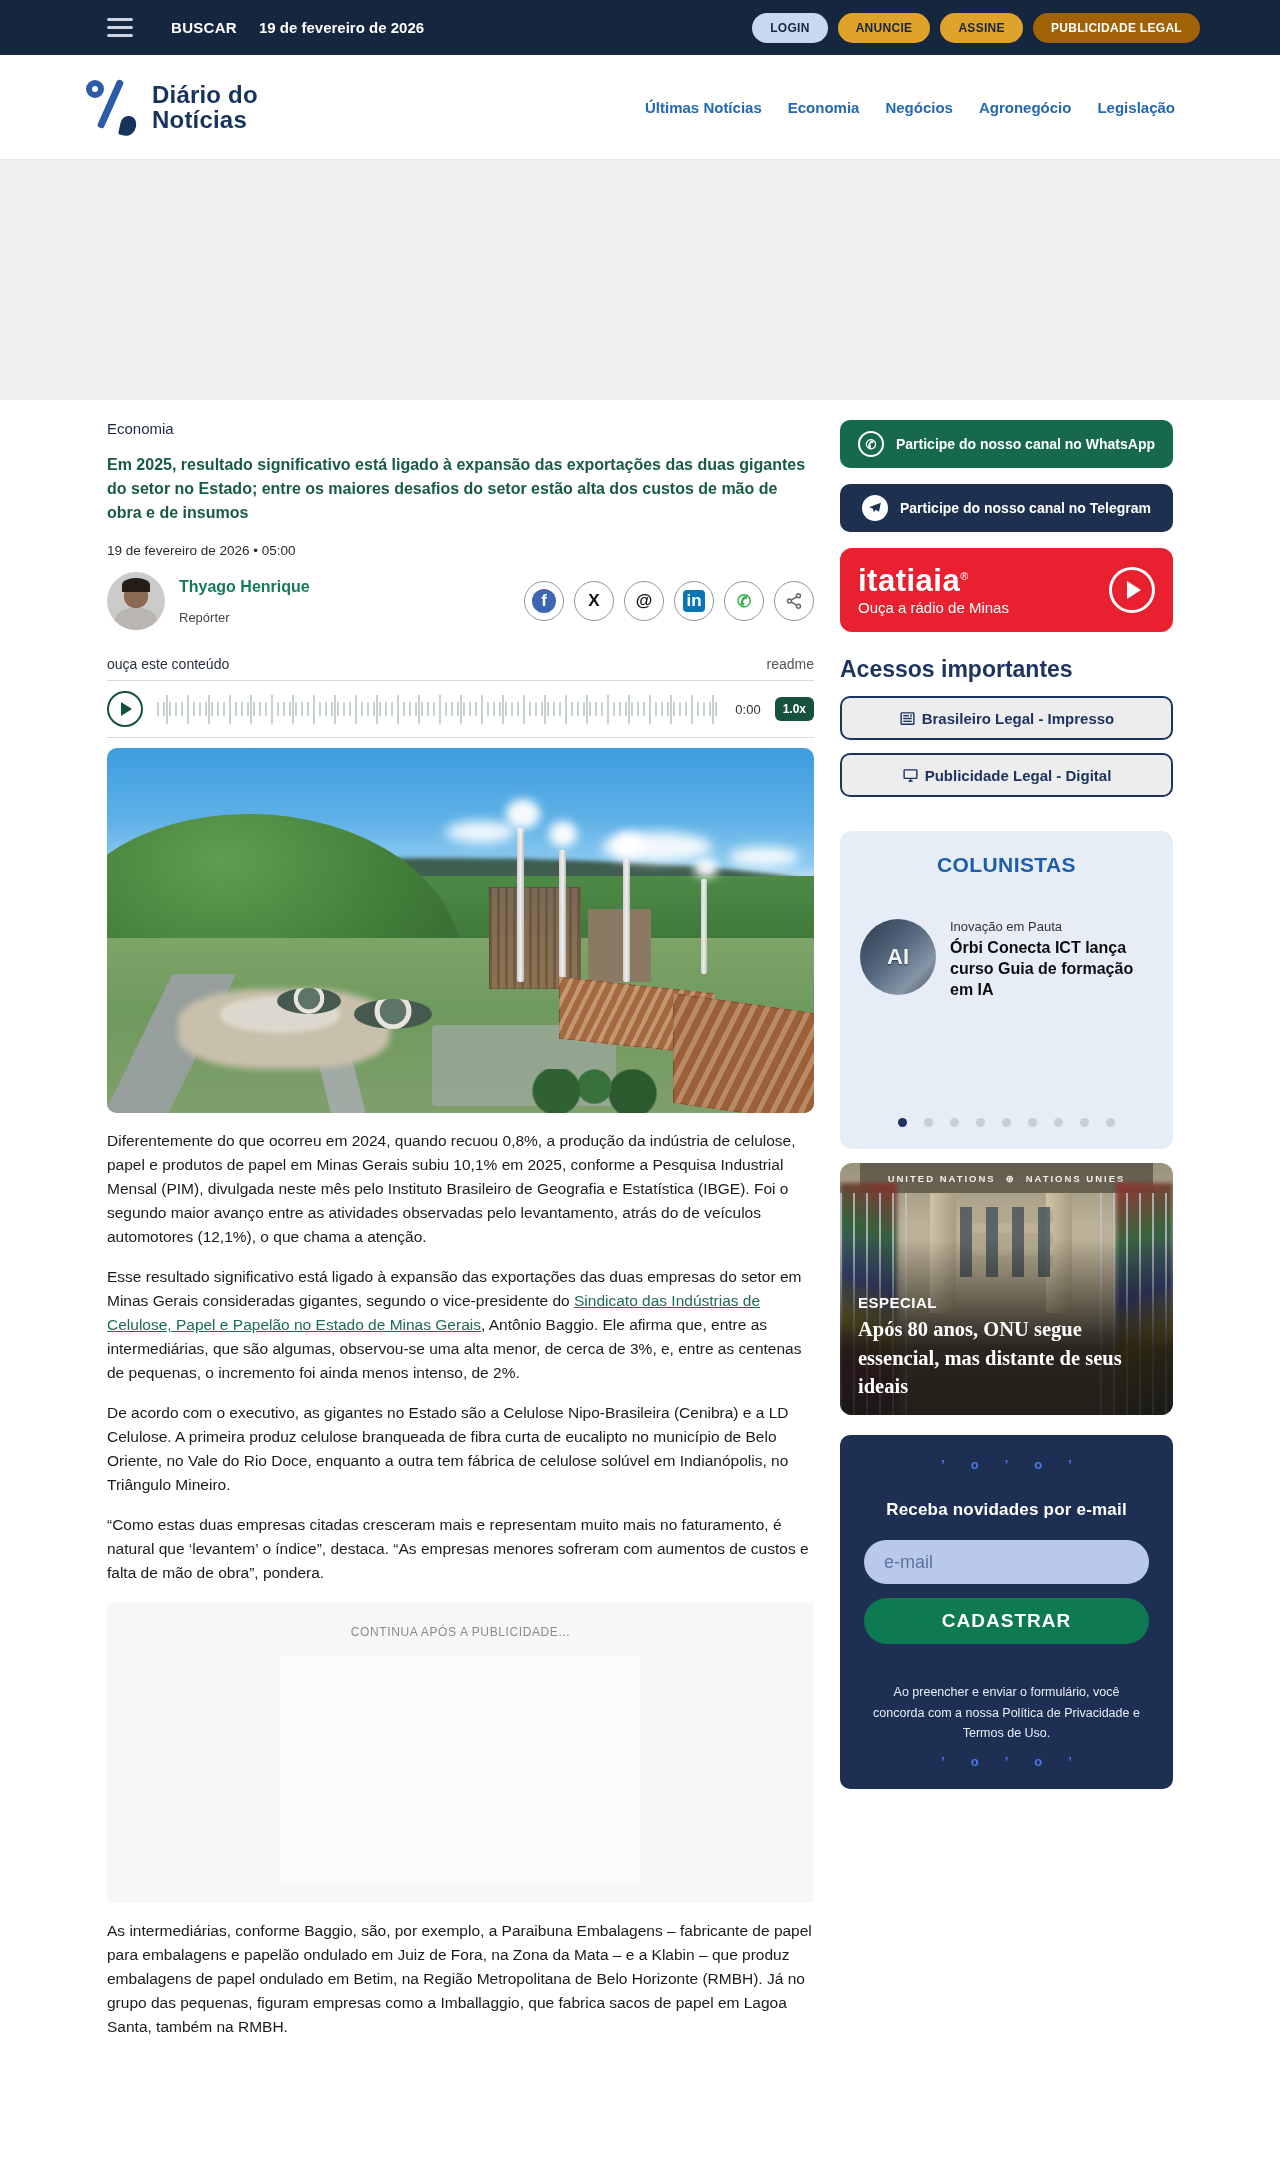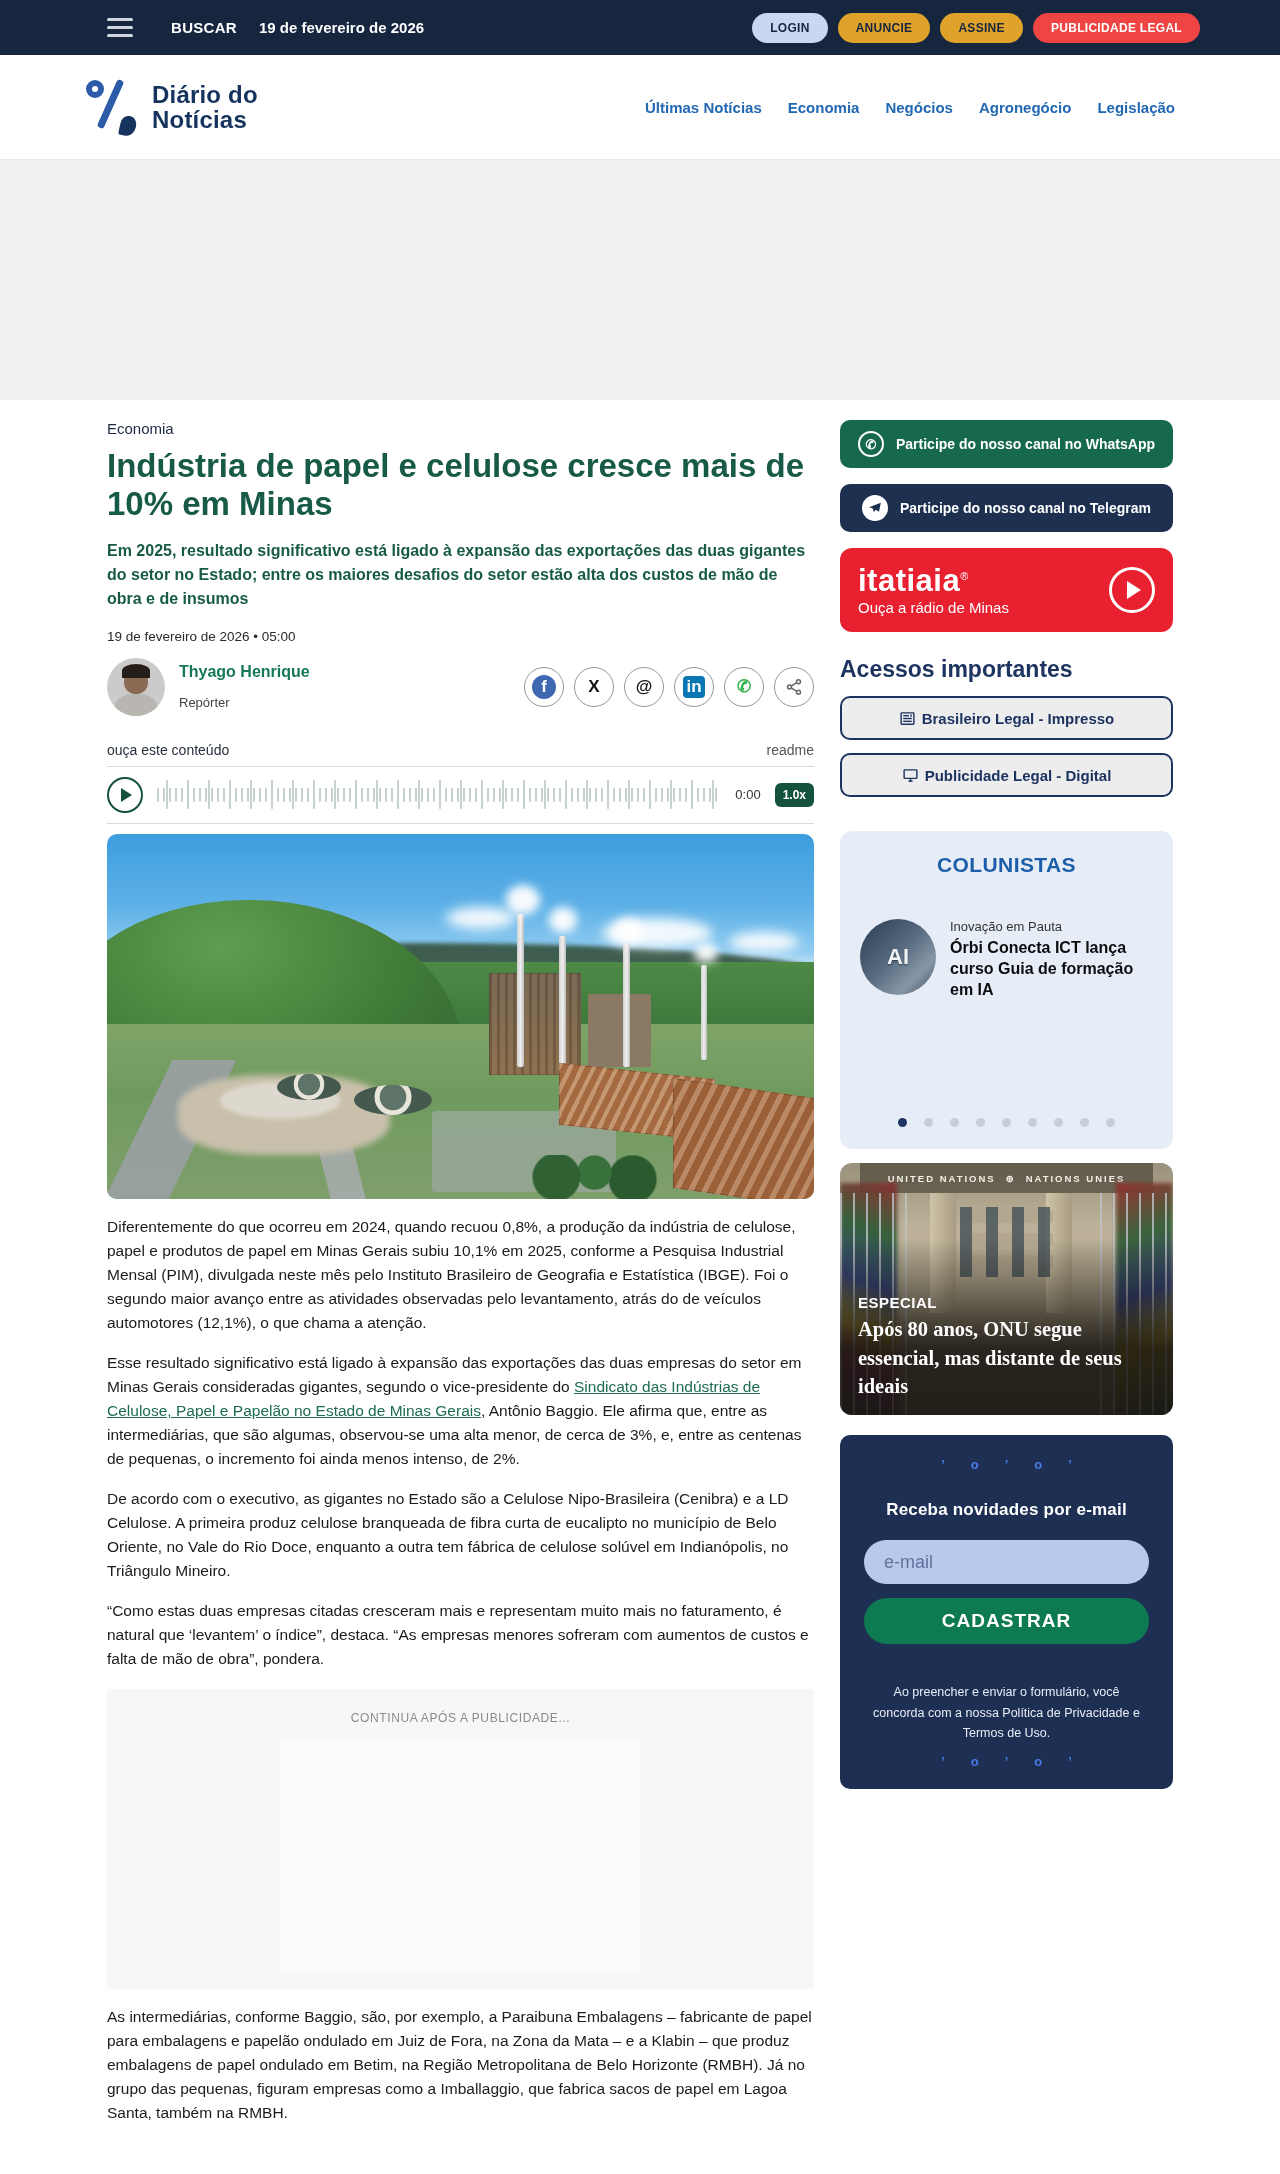"PUBLICIDADE LEGAL" .pill.green { background: #ef4444 -> #a16207 }
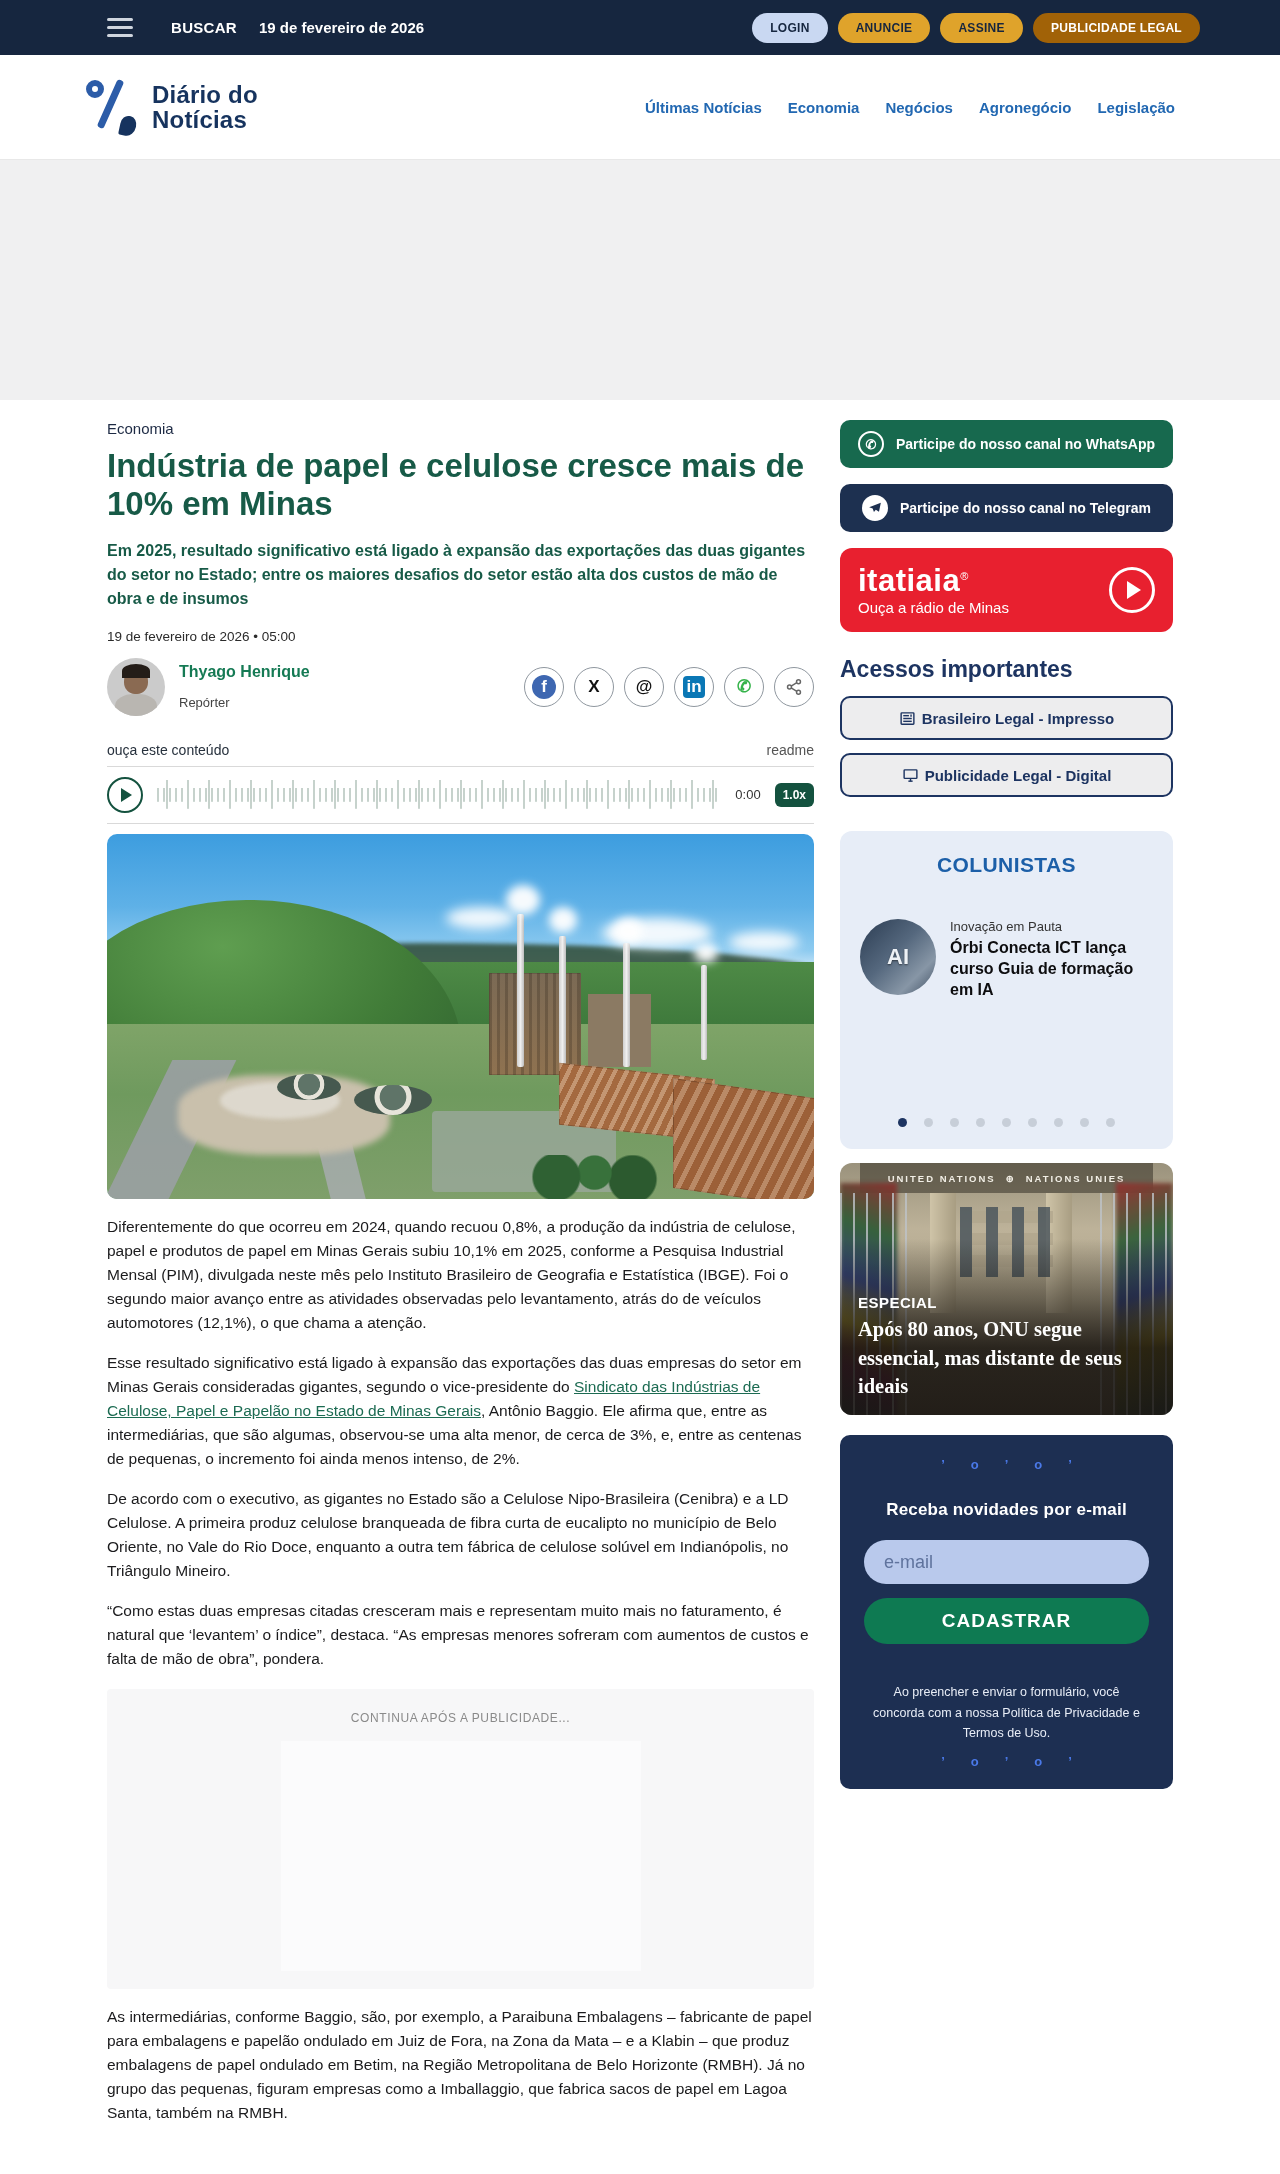"Indústria de papel e celulose" h1.title { html: <h1>Indústria de papel e celulose cresce mais de 10% em Minas</h1> -> none }
